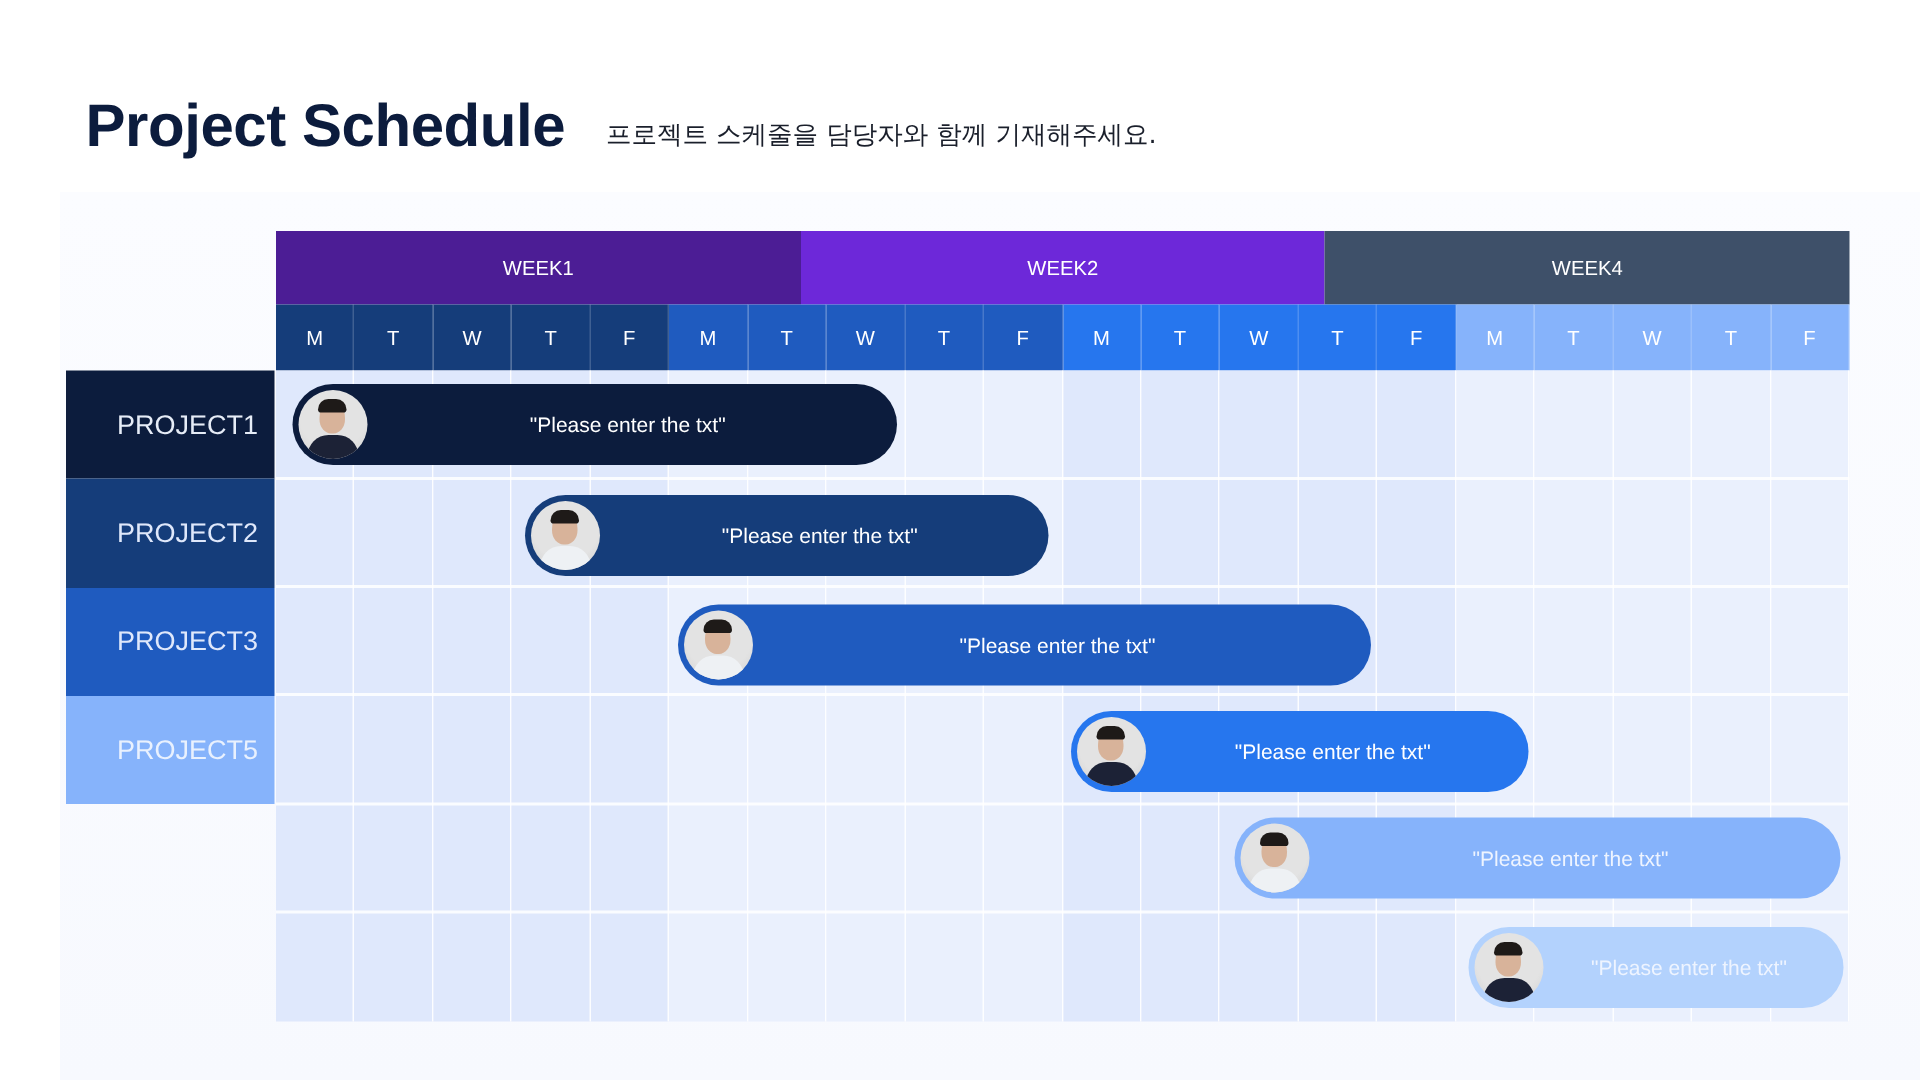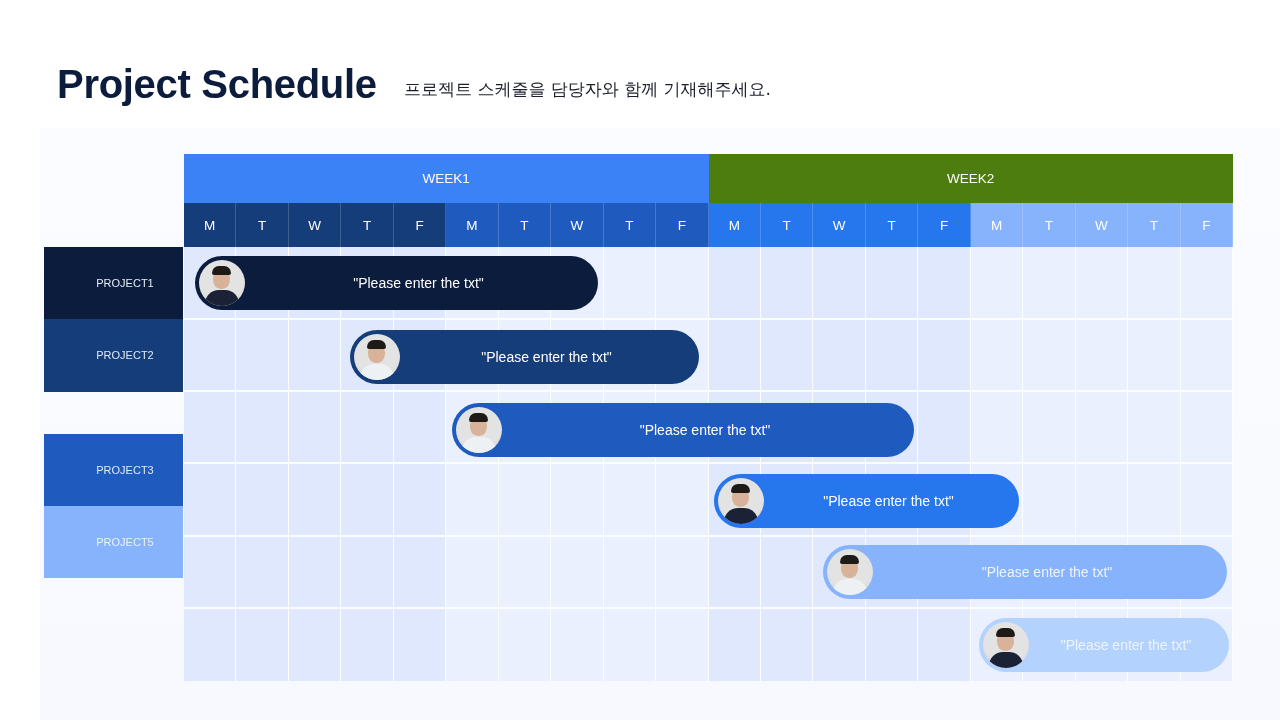"WEEK1" div.week { background: #3b82f6 -> #4c1d95 }
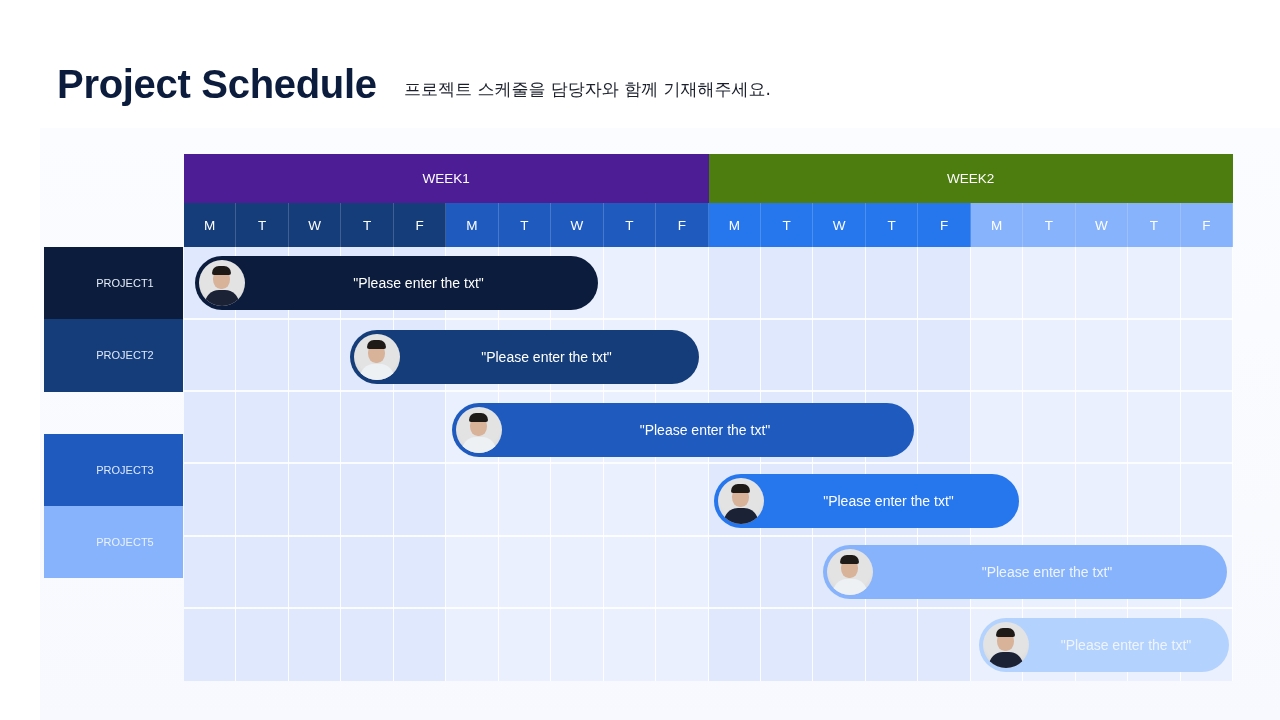"WEEK2" div.week { background: #4d7c0f -> #6d28d9 }
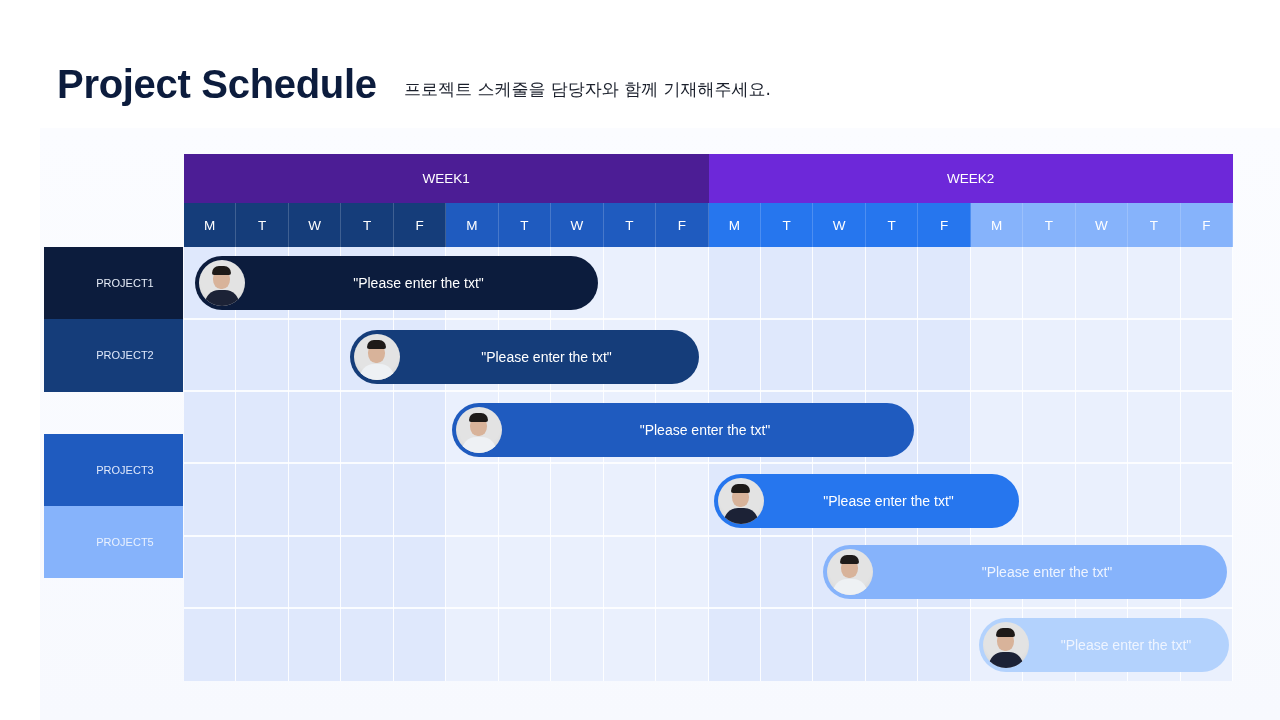"WEEK4" div.week { html: none -> <div>WEEK4</div> }
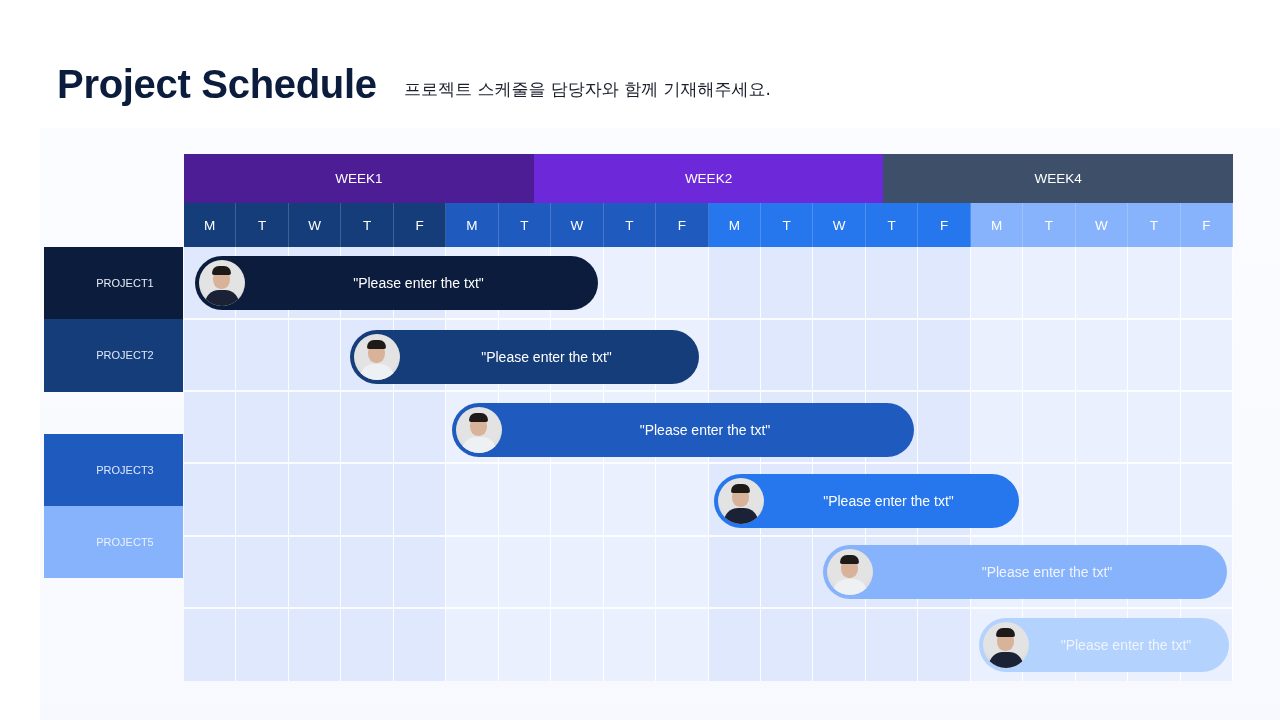"PROJECT1" .label { font-size: 11px -> 18px }
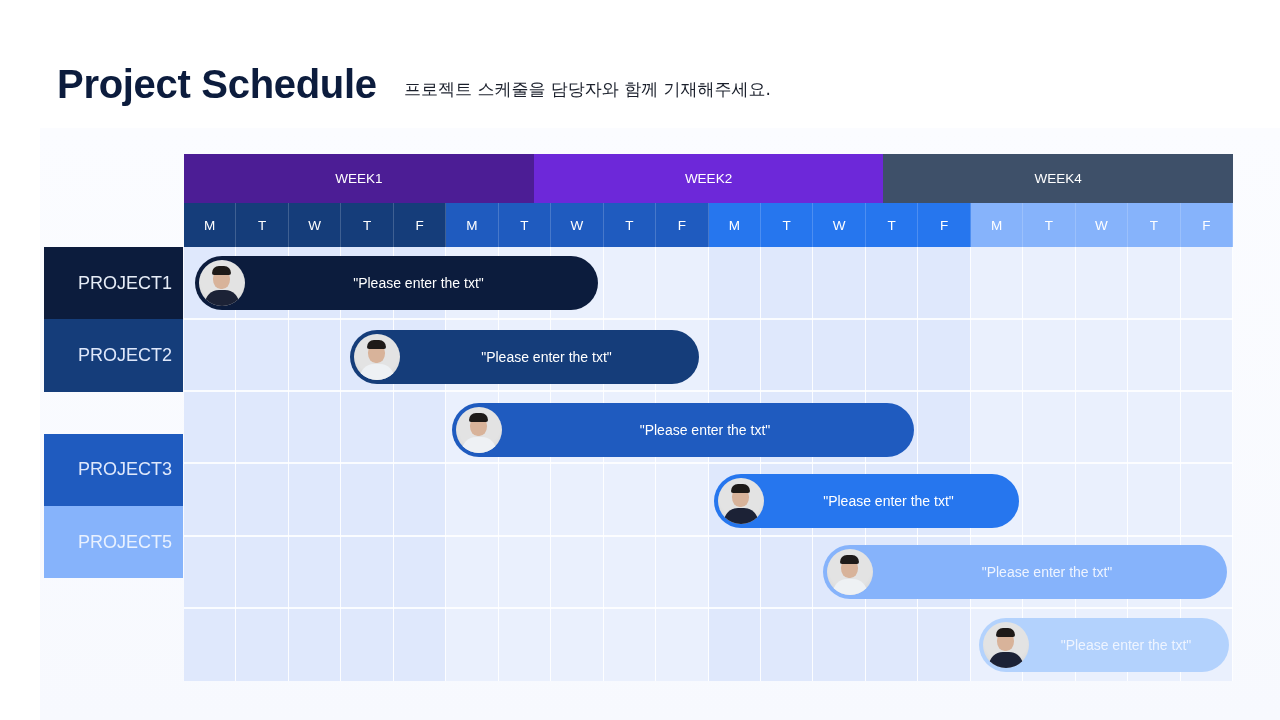"PROJECT3" div.label { margin-top: 42px -> none }
